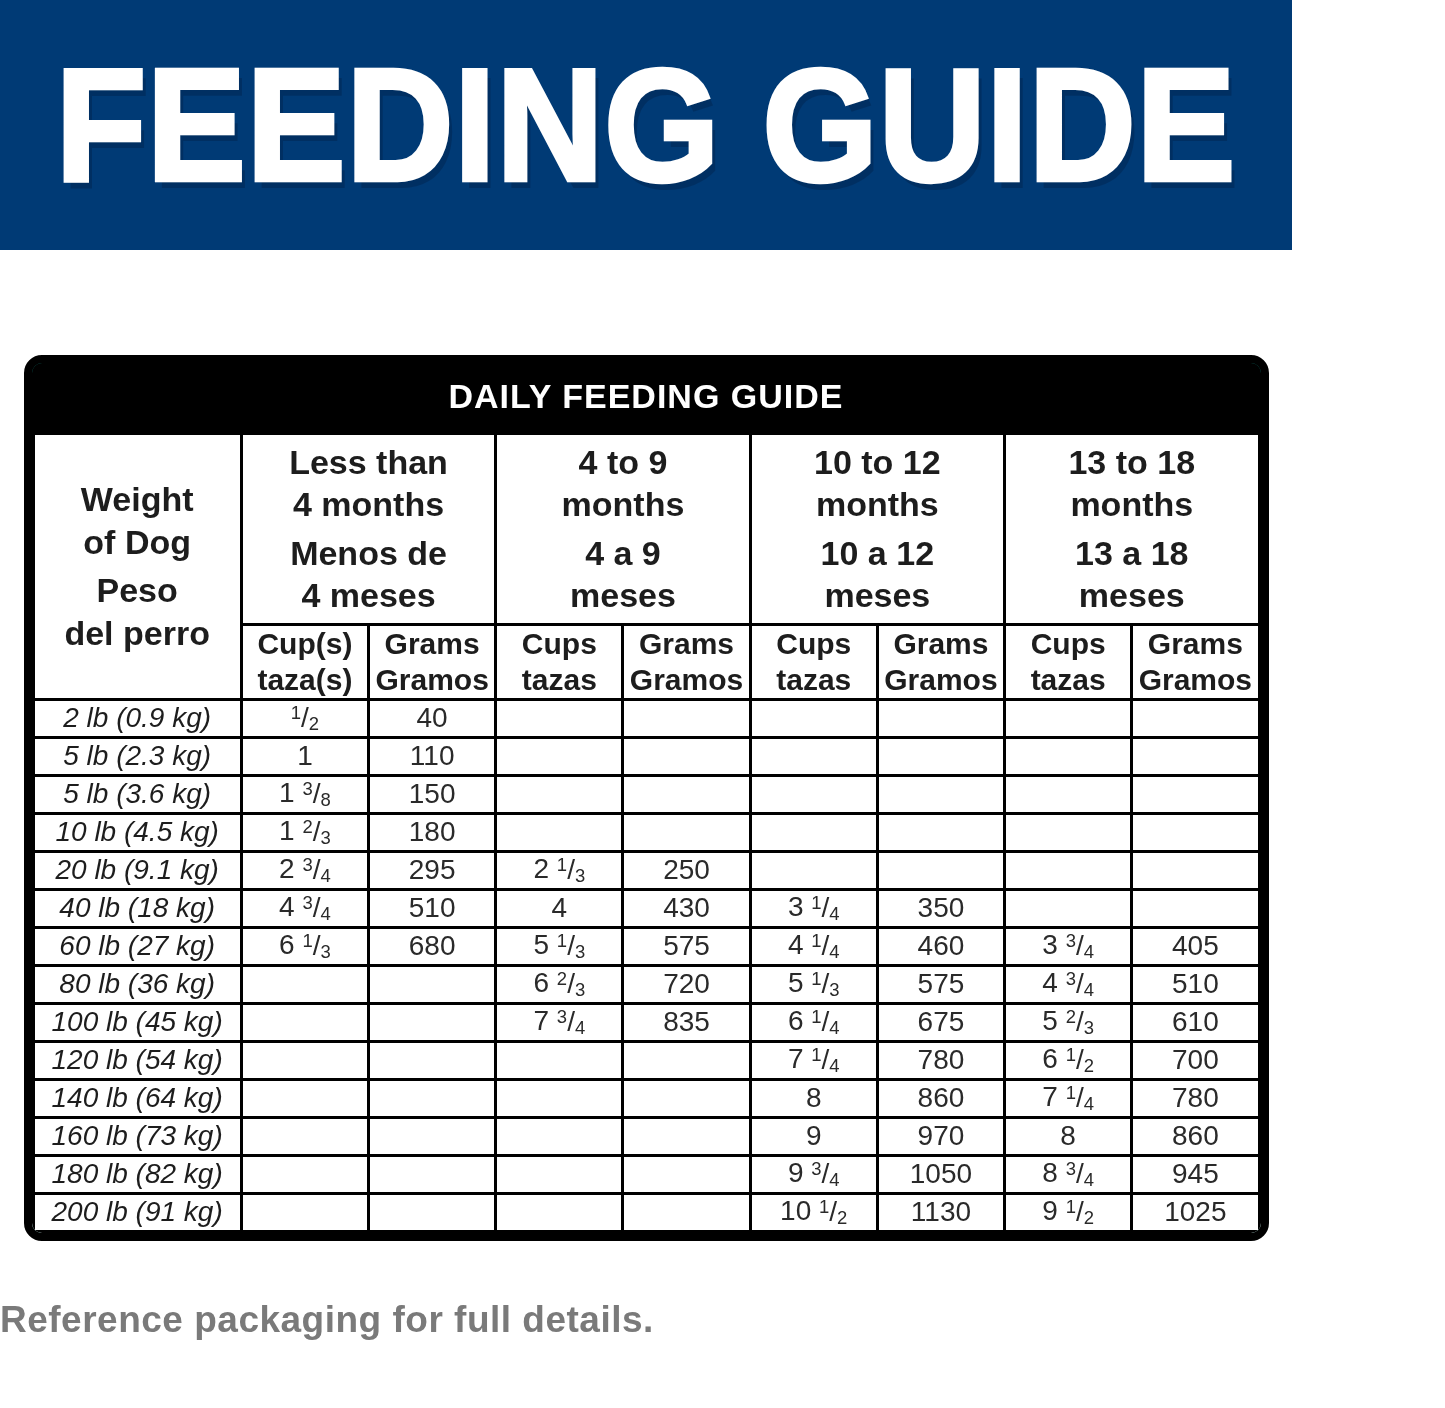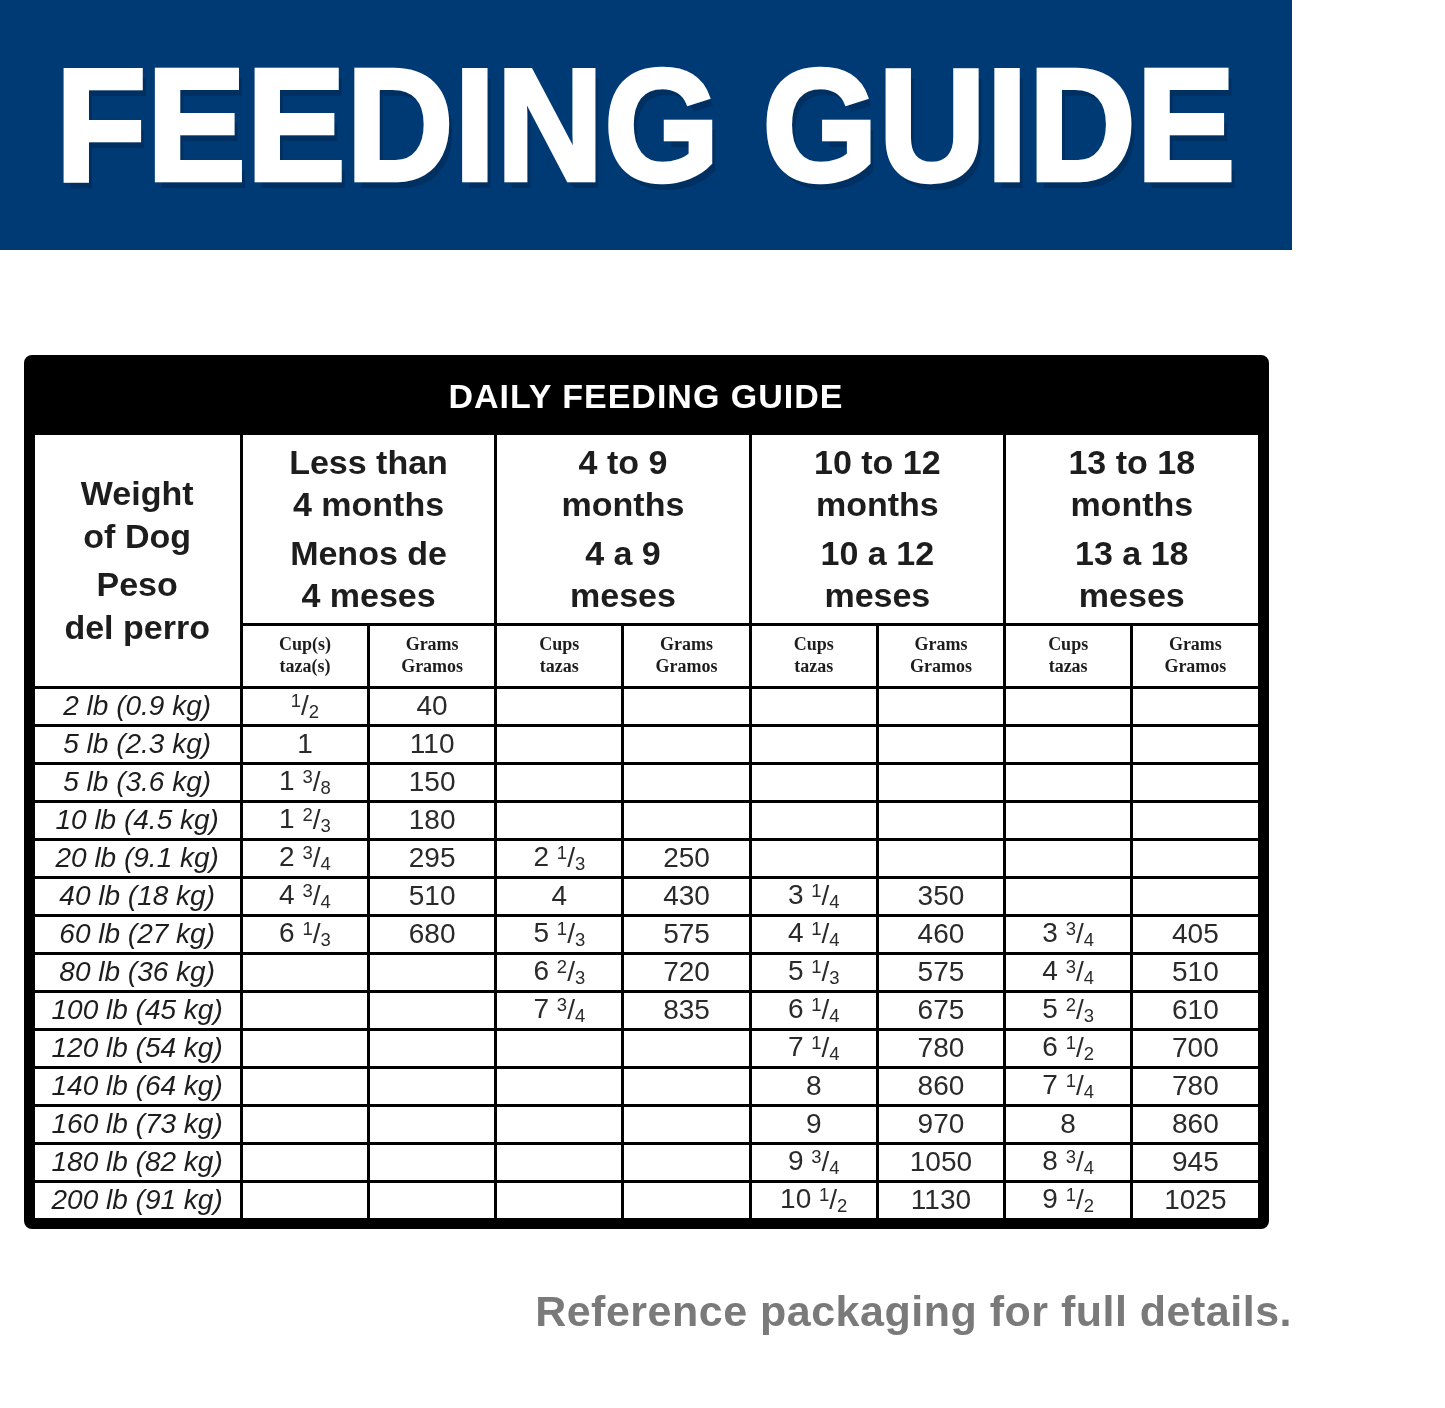"DAILY FEEDING GUIDE" .card { border-radius: 8px -> 18px }
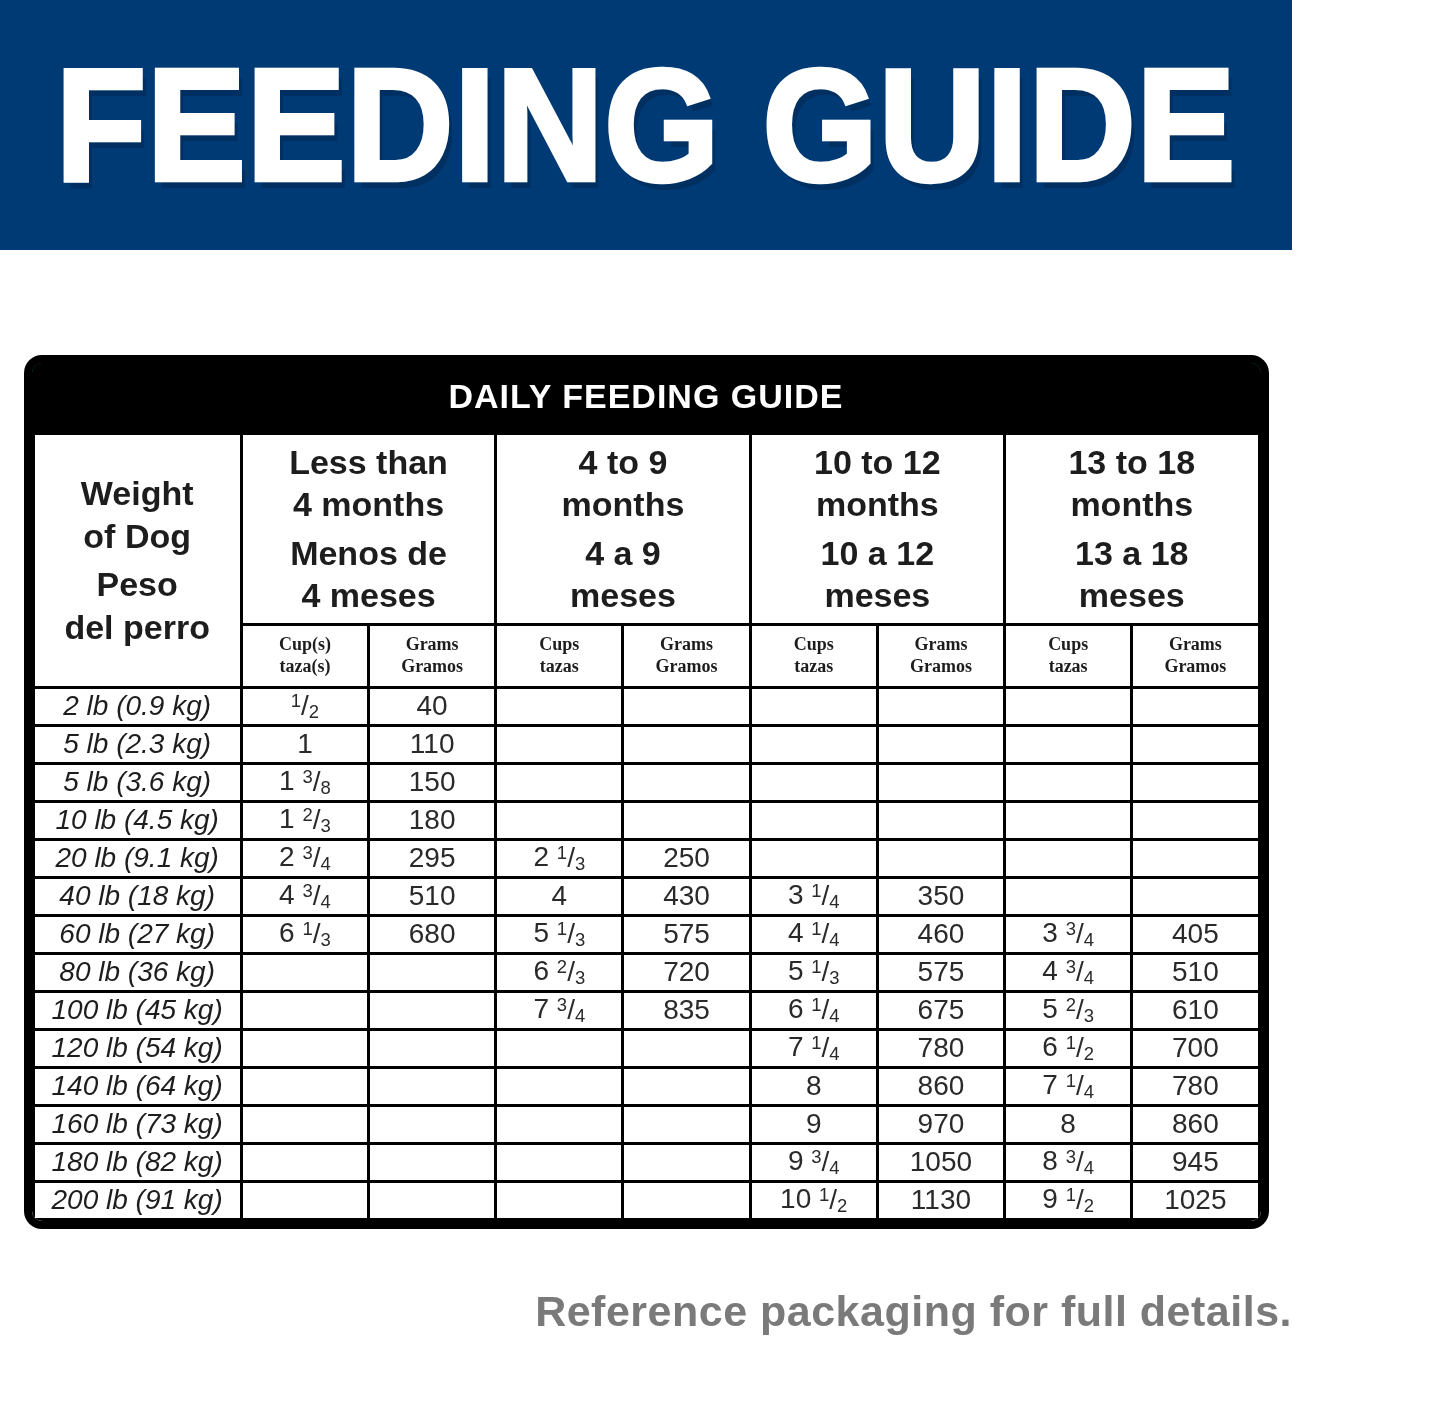"Cup(s)" tr.r-subs th { font-family: Liberation Serif, serif -> none; font-size: 18px -> 30px }
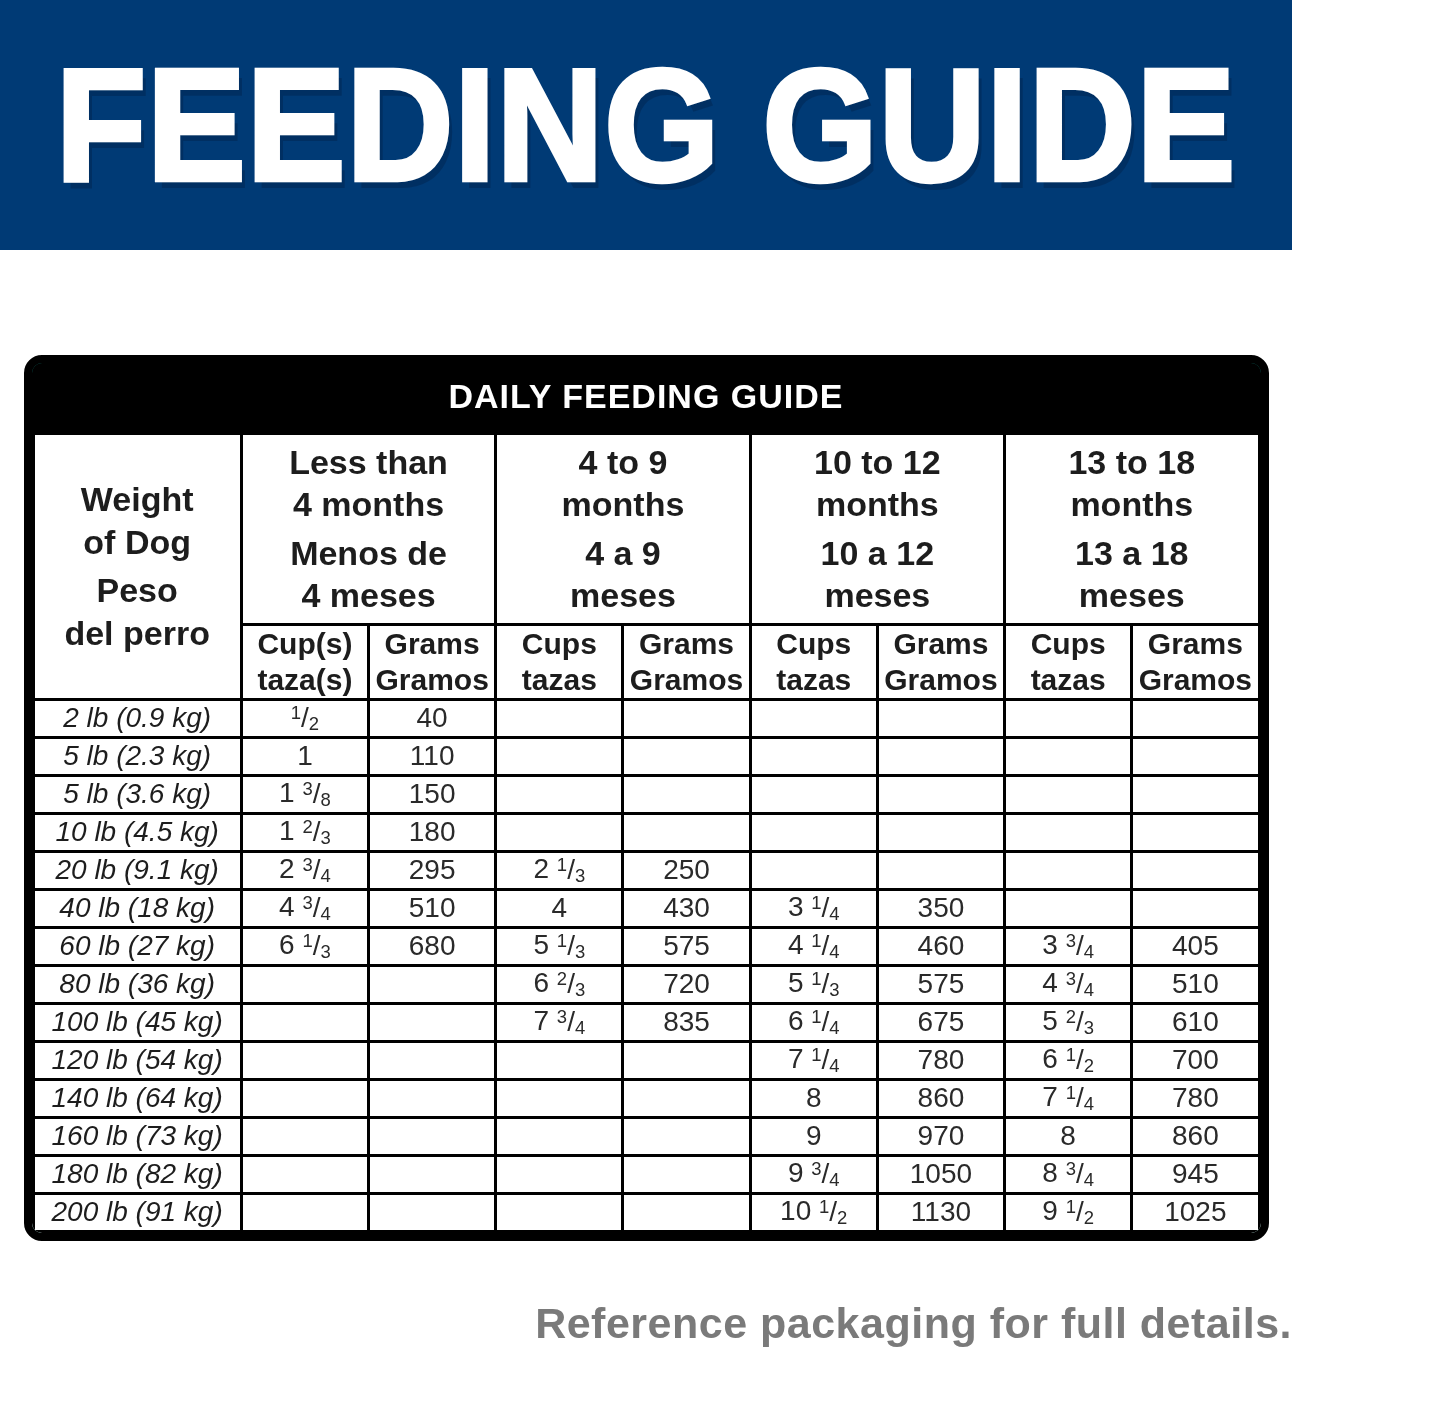"Reference packaging for full details." .footnote { font-size: 43px -> 37px; text-align: right -> left }
